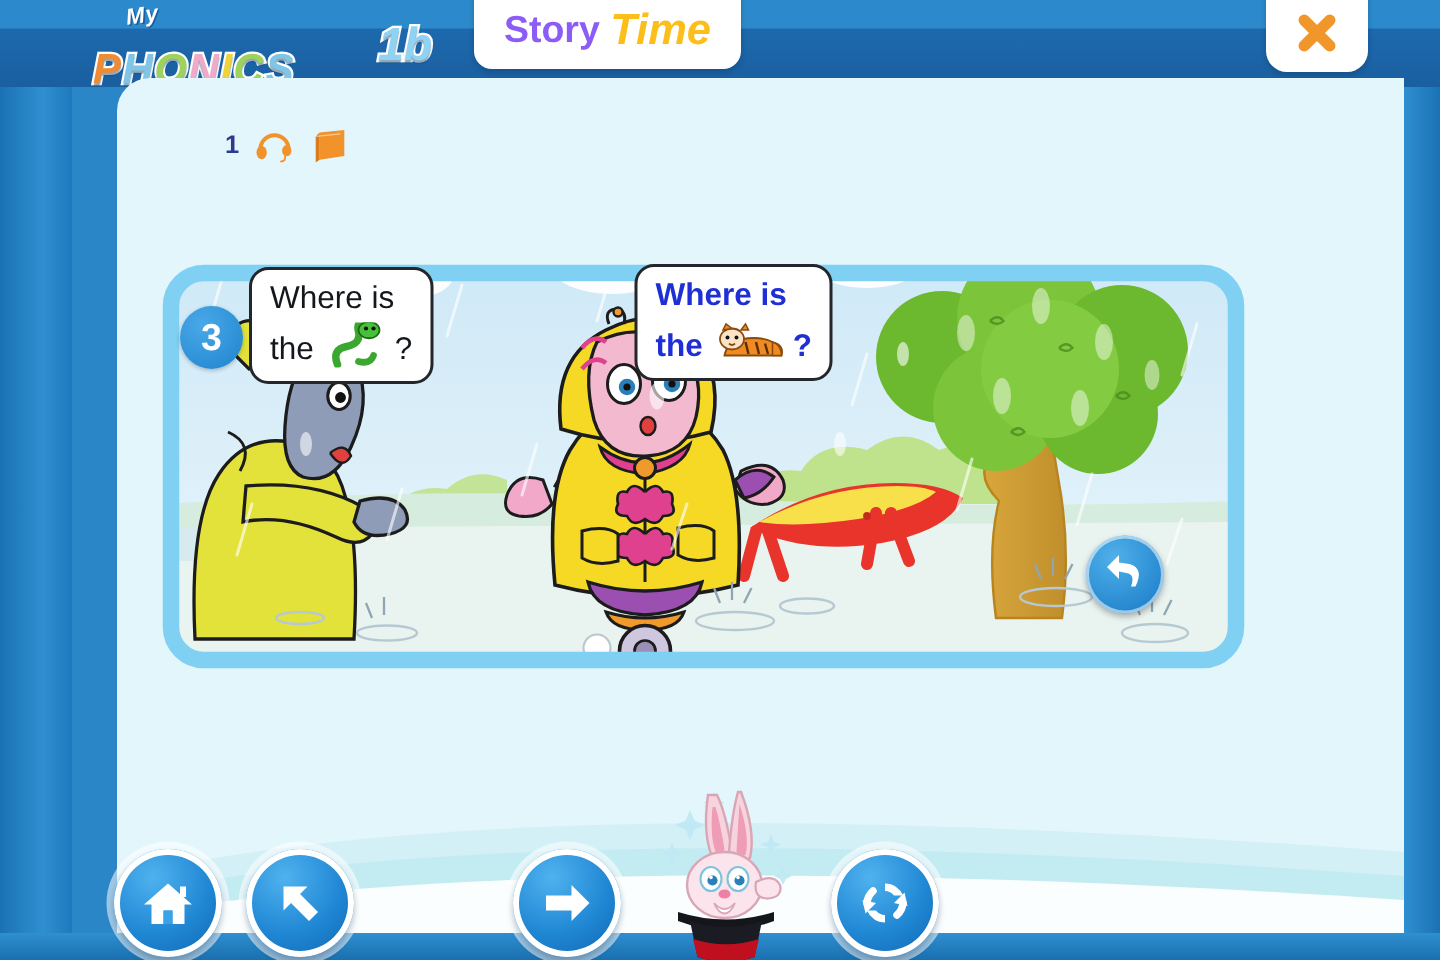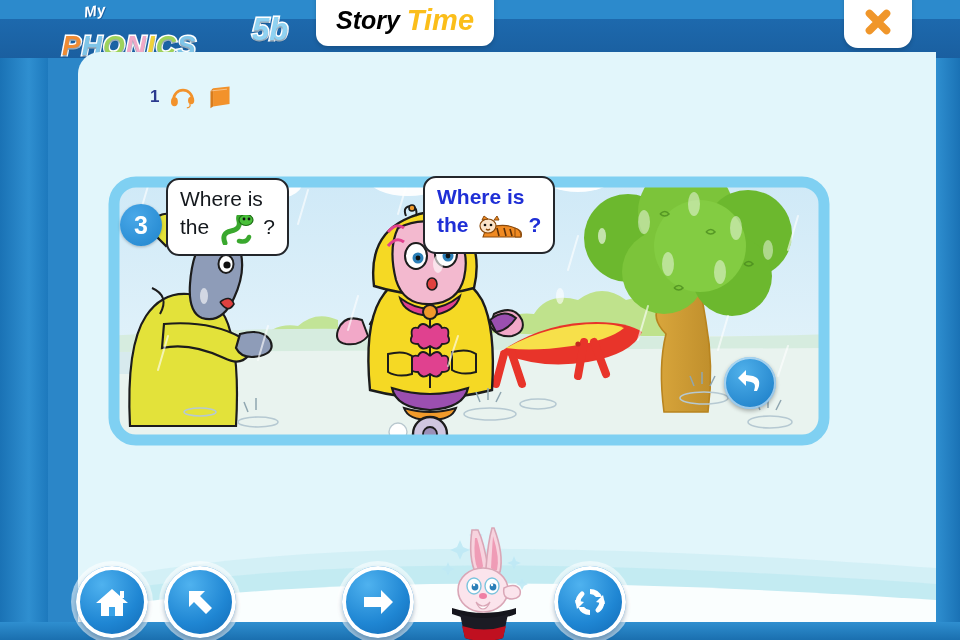"5b" div.logo-level { text: 5b -> 1b }
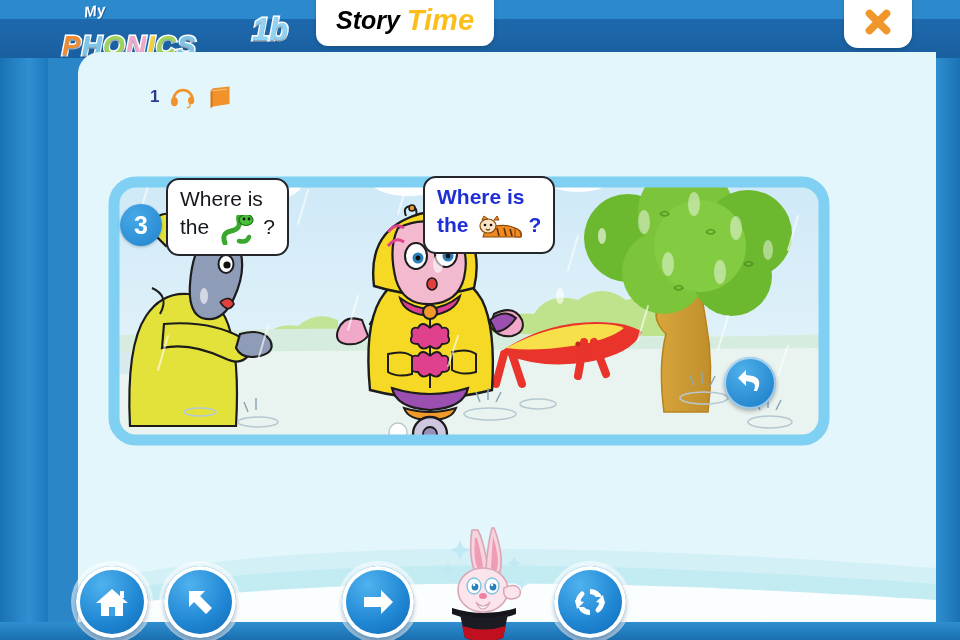"Story" .title-a { color: #000000 -> #8b5cf6; font-style: italic -> none }
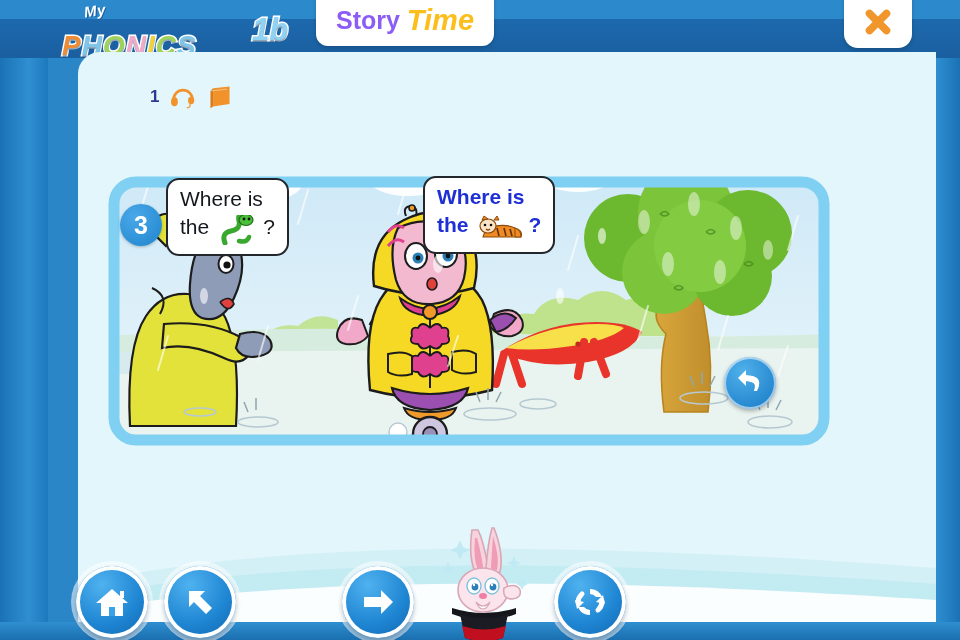"Where is" .bubble-row { align-items: flex-start -> flex-end }
